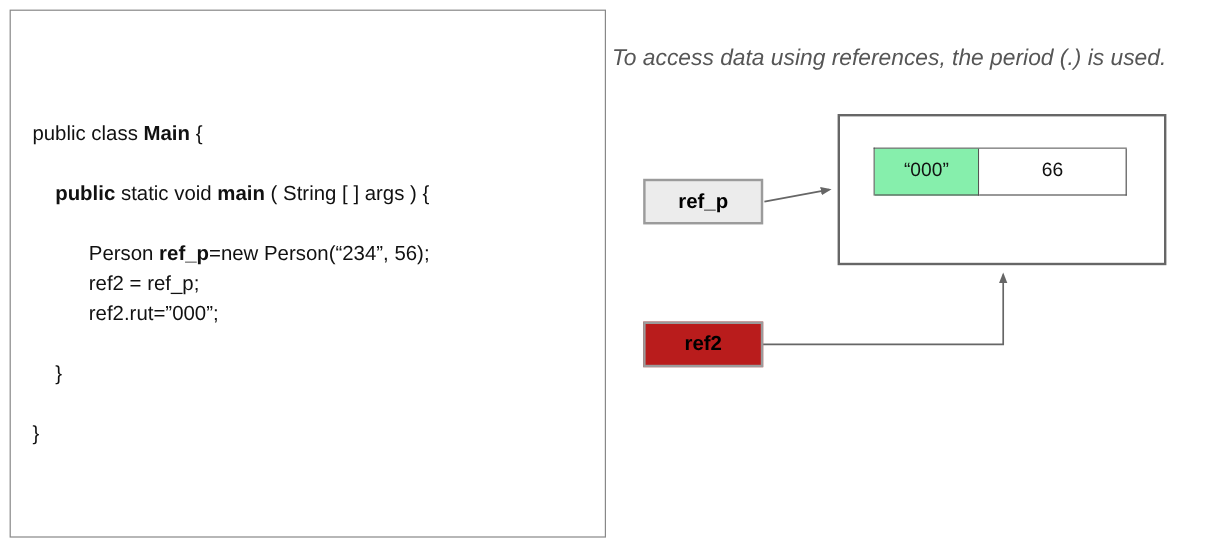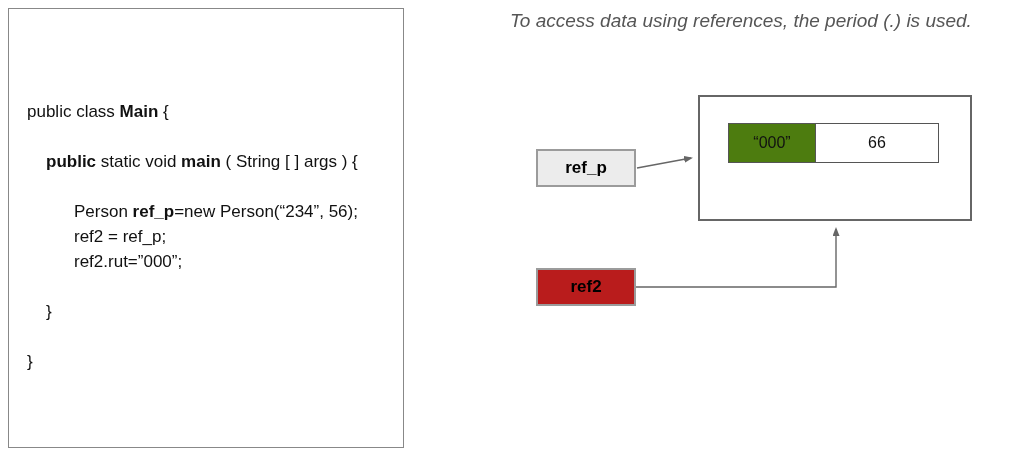"To access data using references," .note { top: 6px -> 34px }
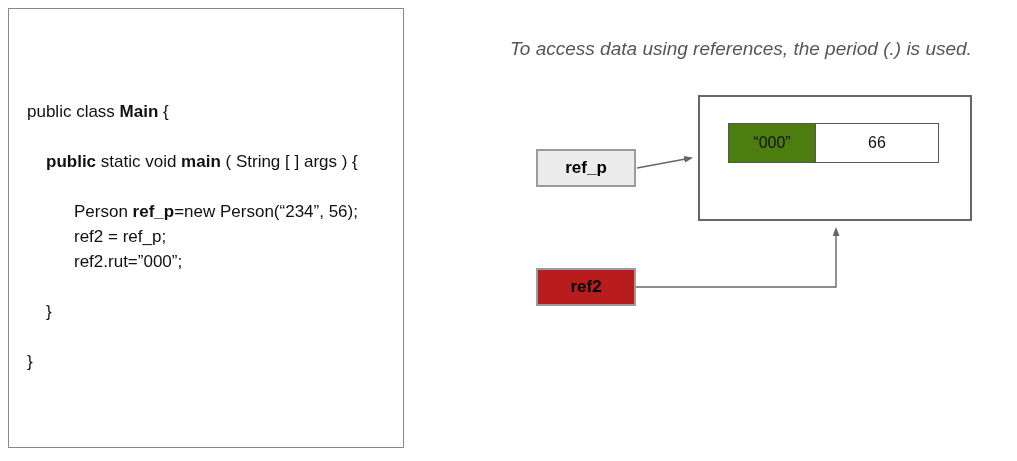"public class Main {" .code-box { width: 396px -> 497px }
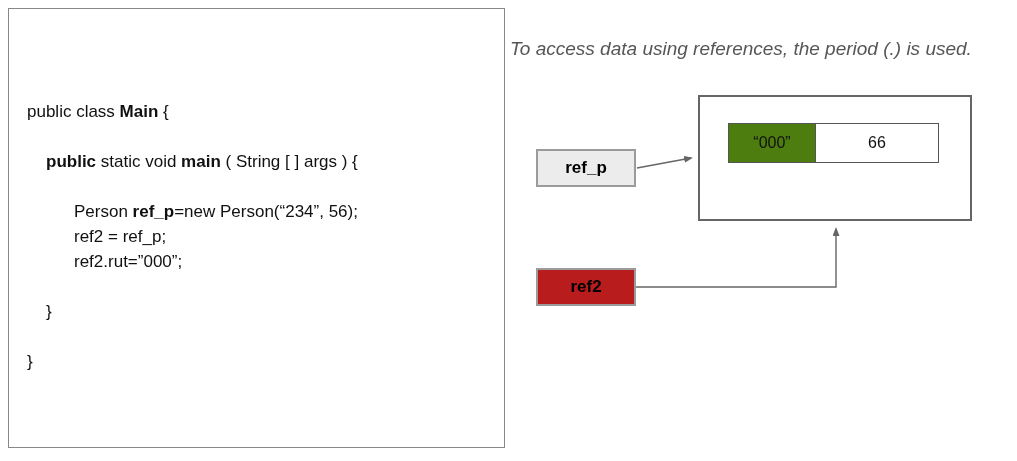"“000”" div.object-cell { background: #4d7c0f -> #86efac }
